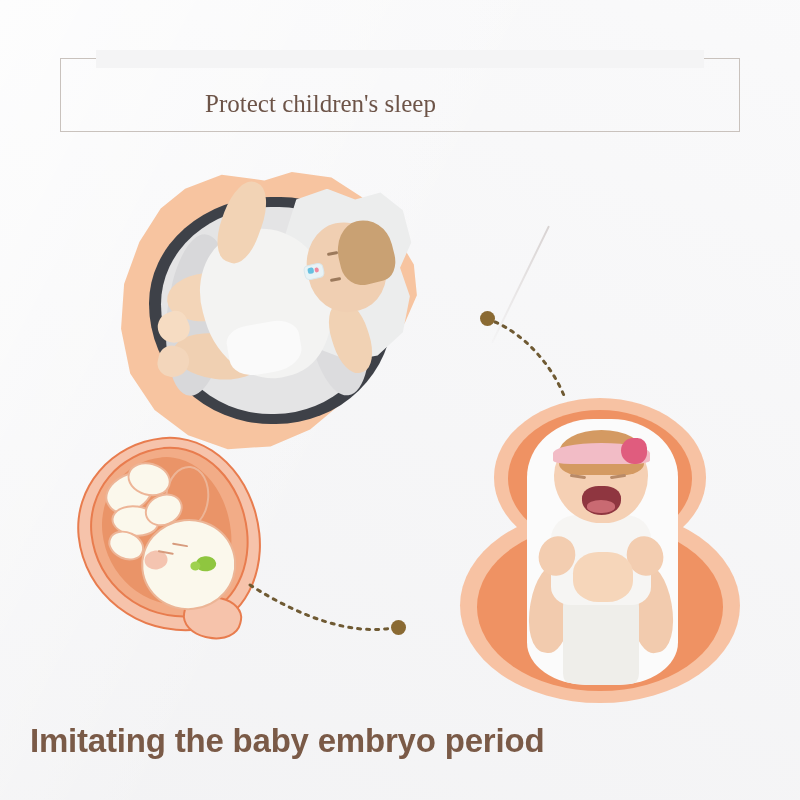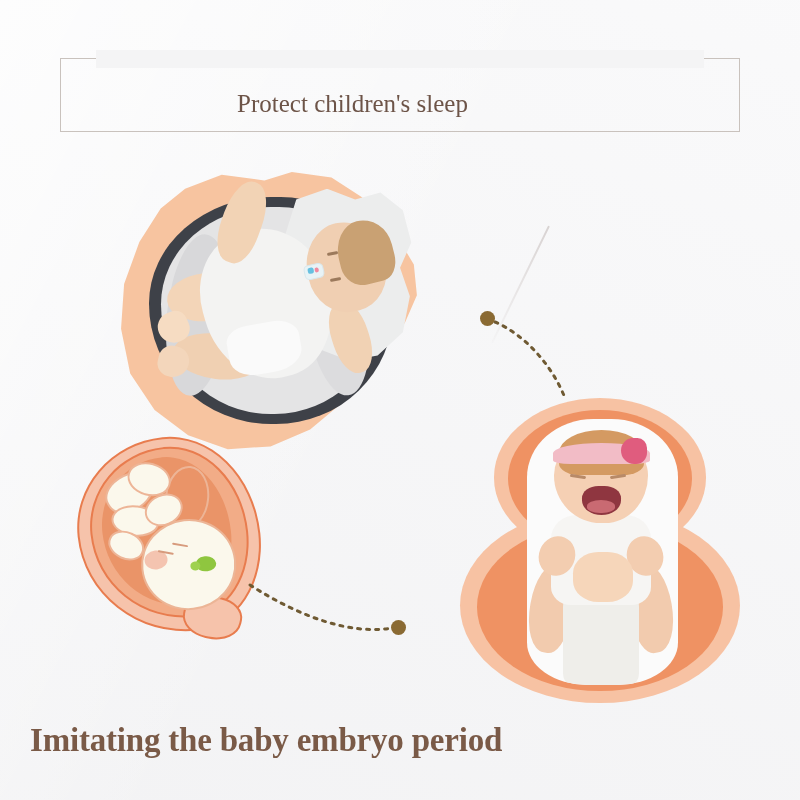"Protect children's sleep" .subtitle { padding-left: 32px -> none }
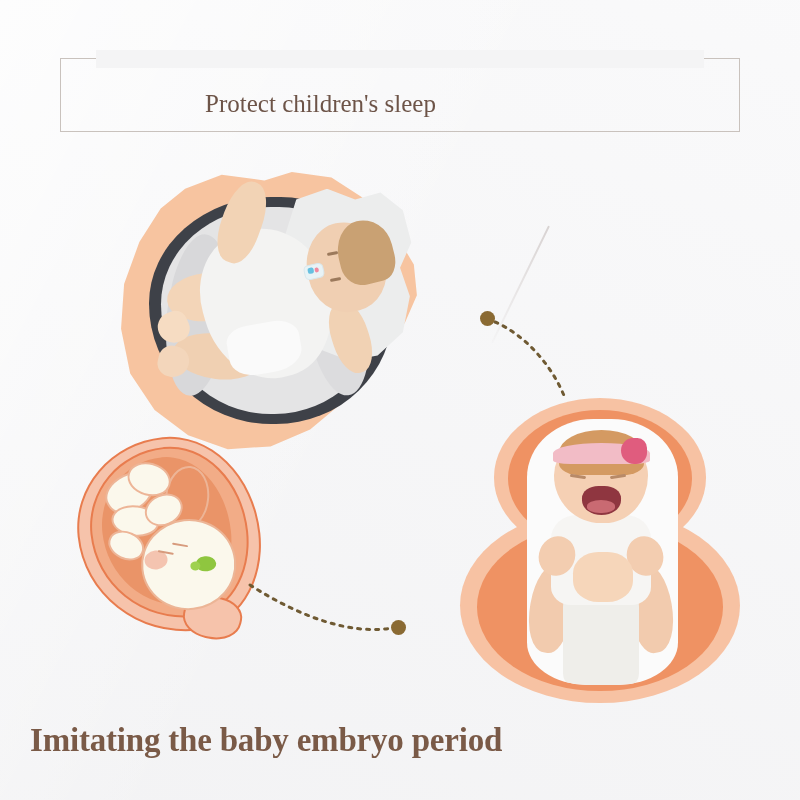"Imitating the baby embryo period" .caption { font-family: Liberation Serif, serif -> none }
